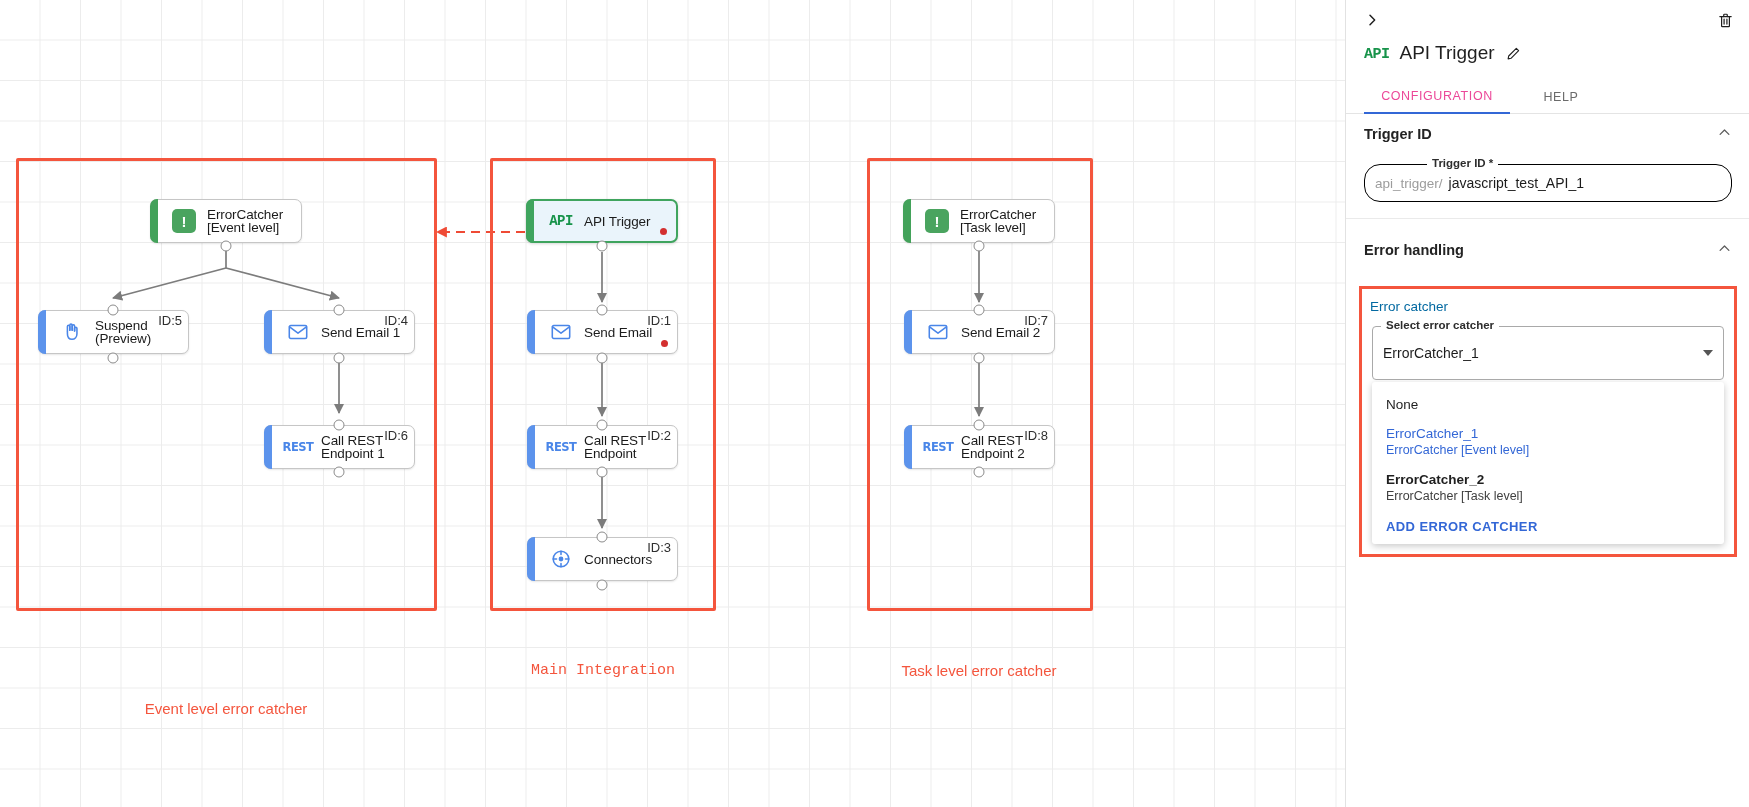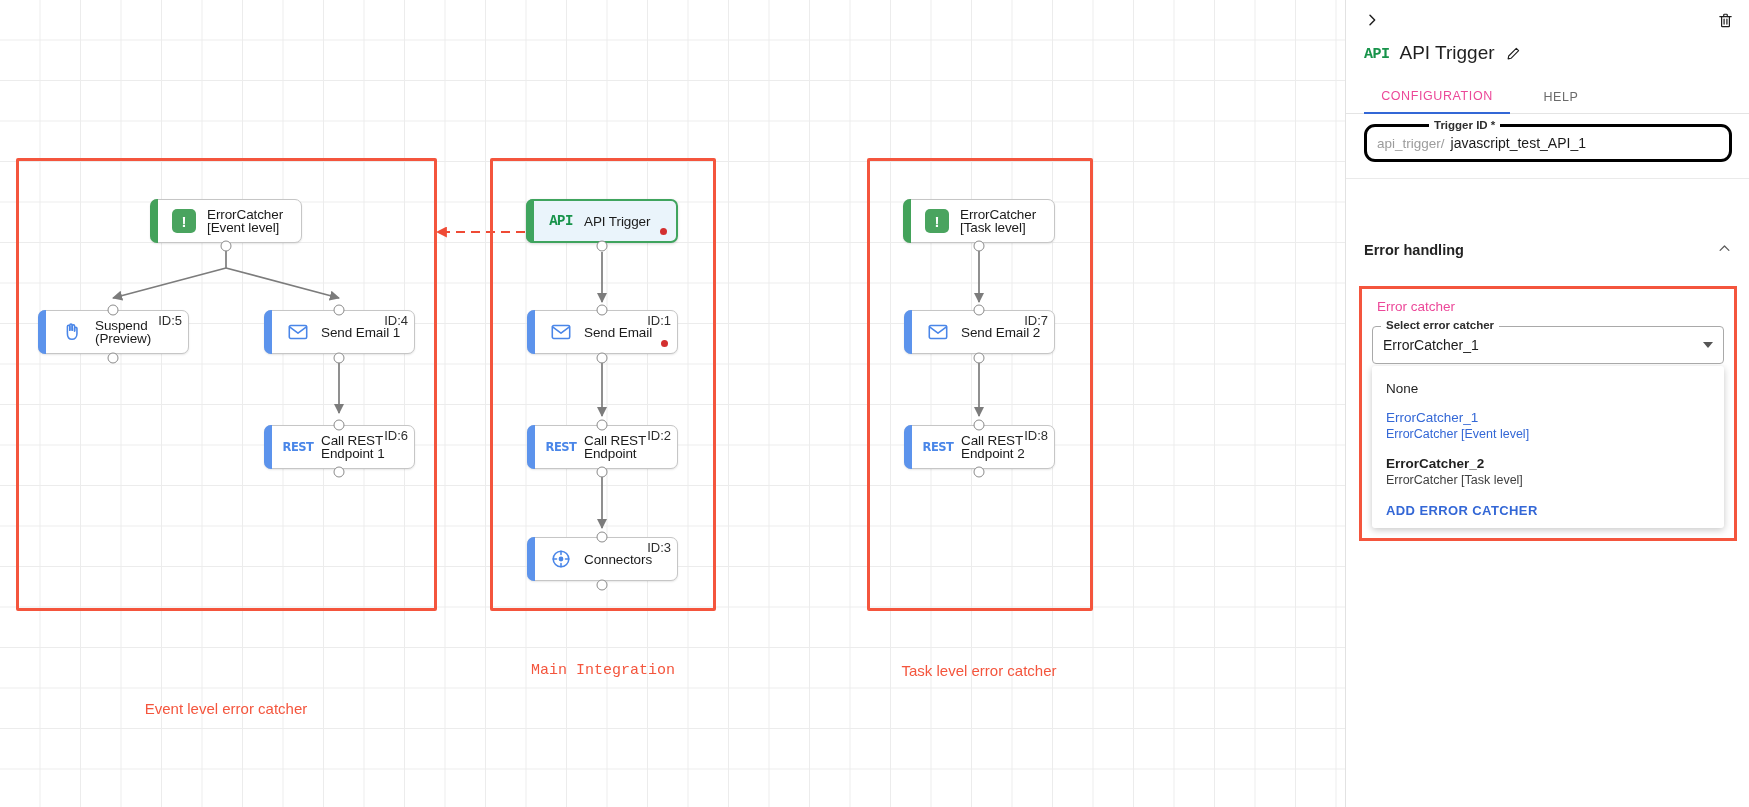"Trigger ID" div.section-head { html: none -> <div> <span>Trigger ID</span> <span> <svg> <path></path> </svg> </span> </div> }
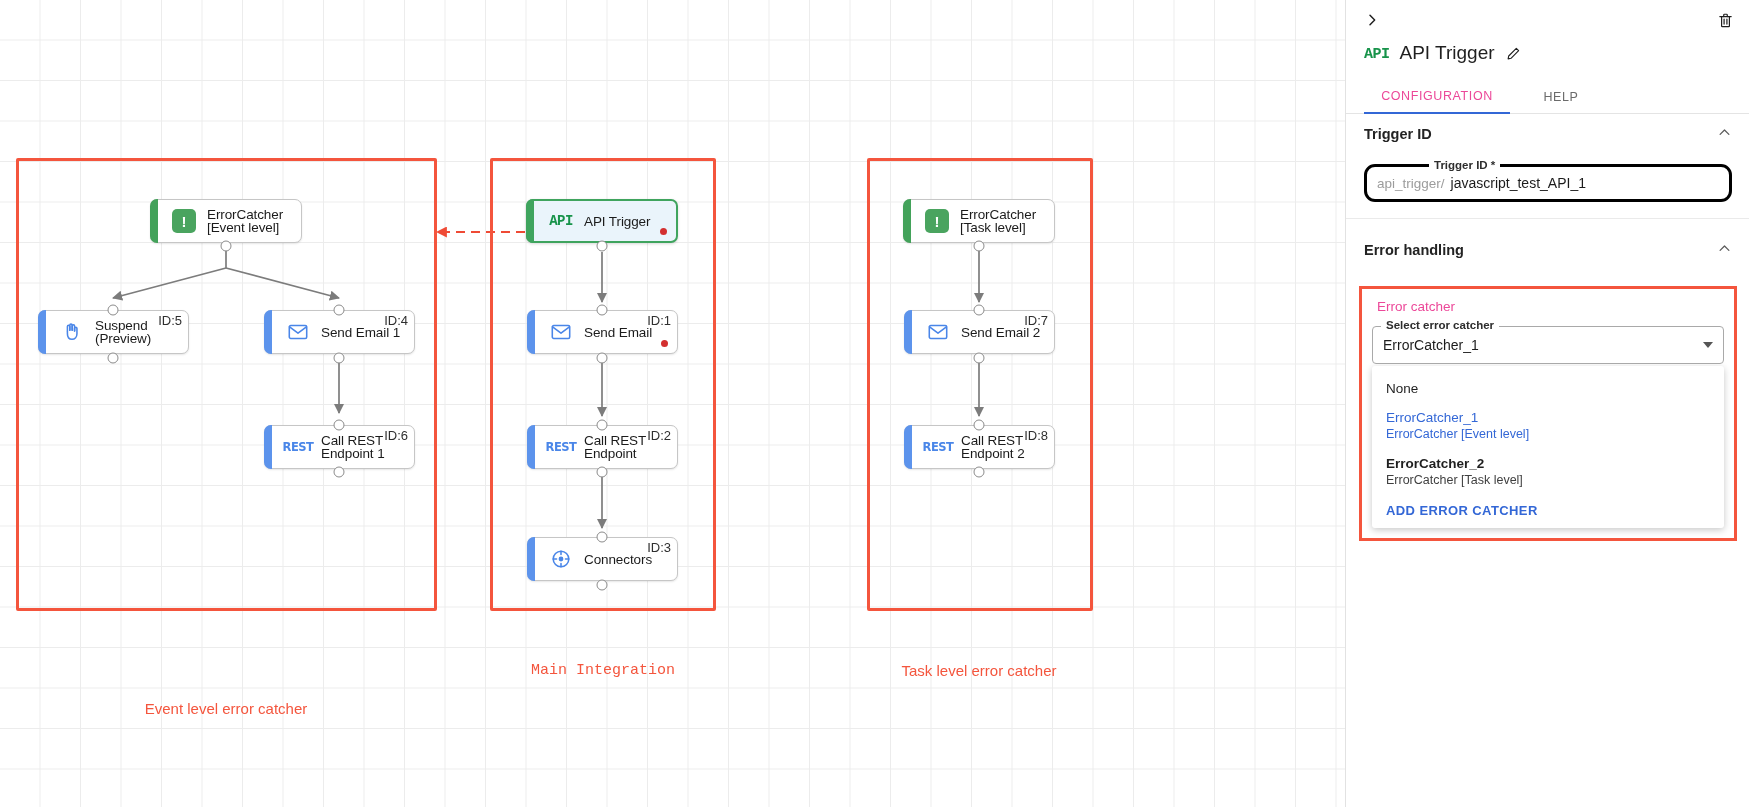"Trigger ID *" .field { border: 3px solid #000000 -> 1px solid #000000; border-radius: 11px -> 16px }
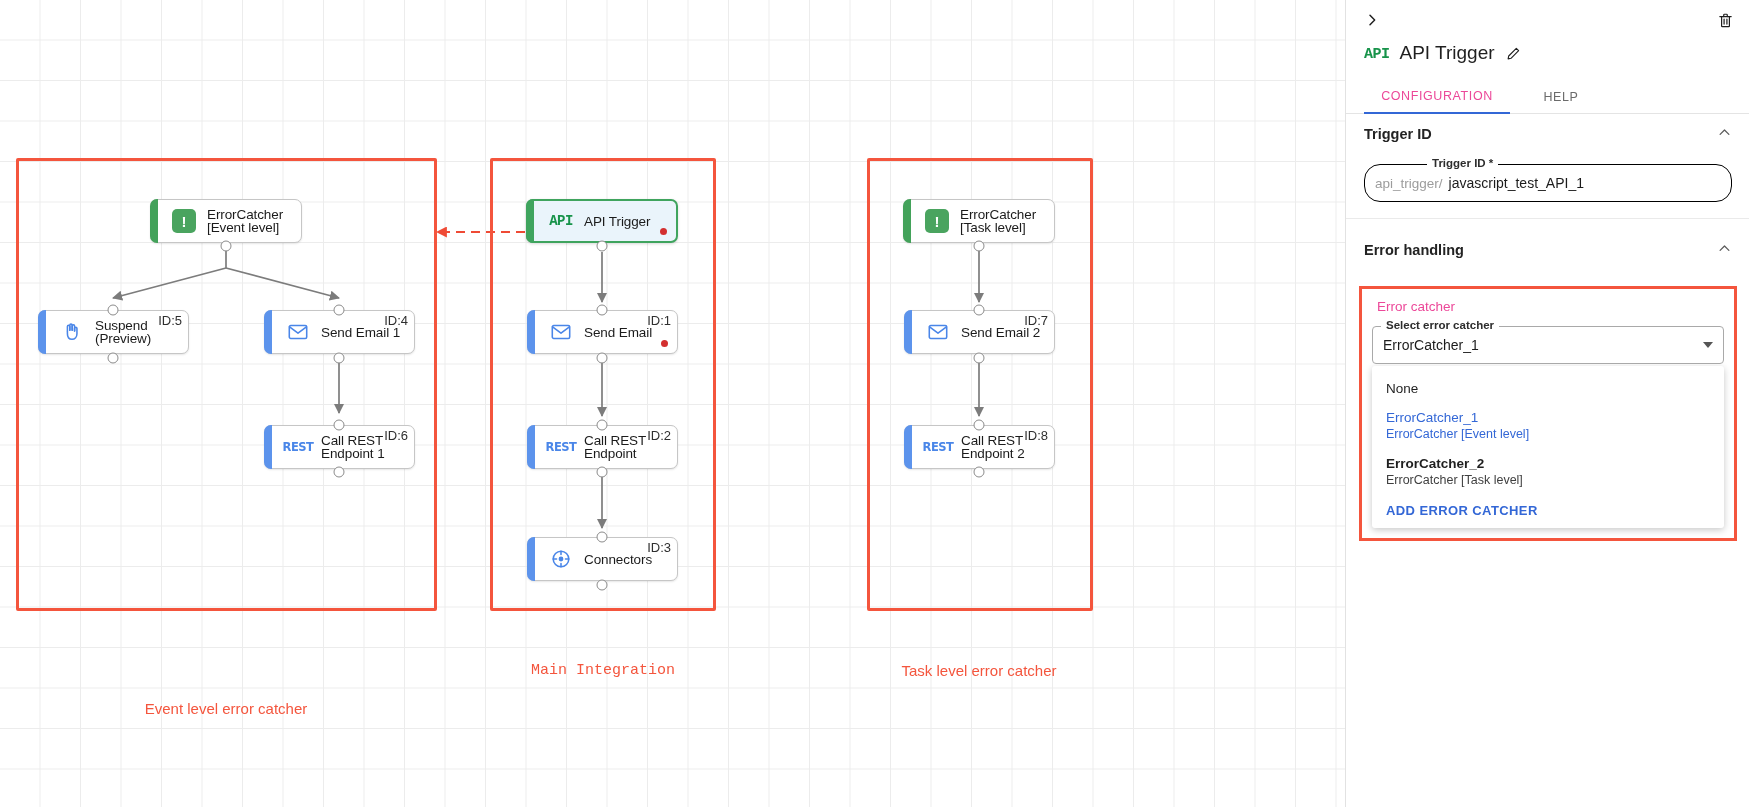"Error catcher" .ec-label { color: #ec4899 -> #0369a1; margin-left: 7px -> none }
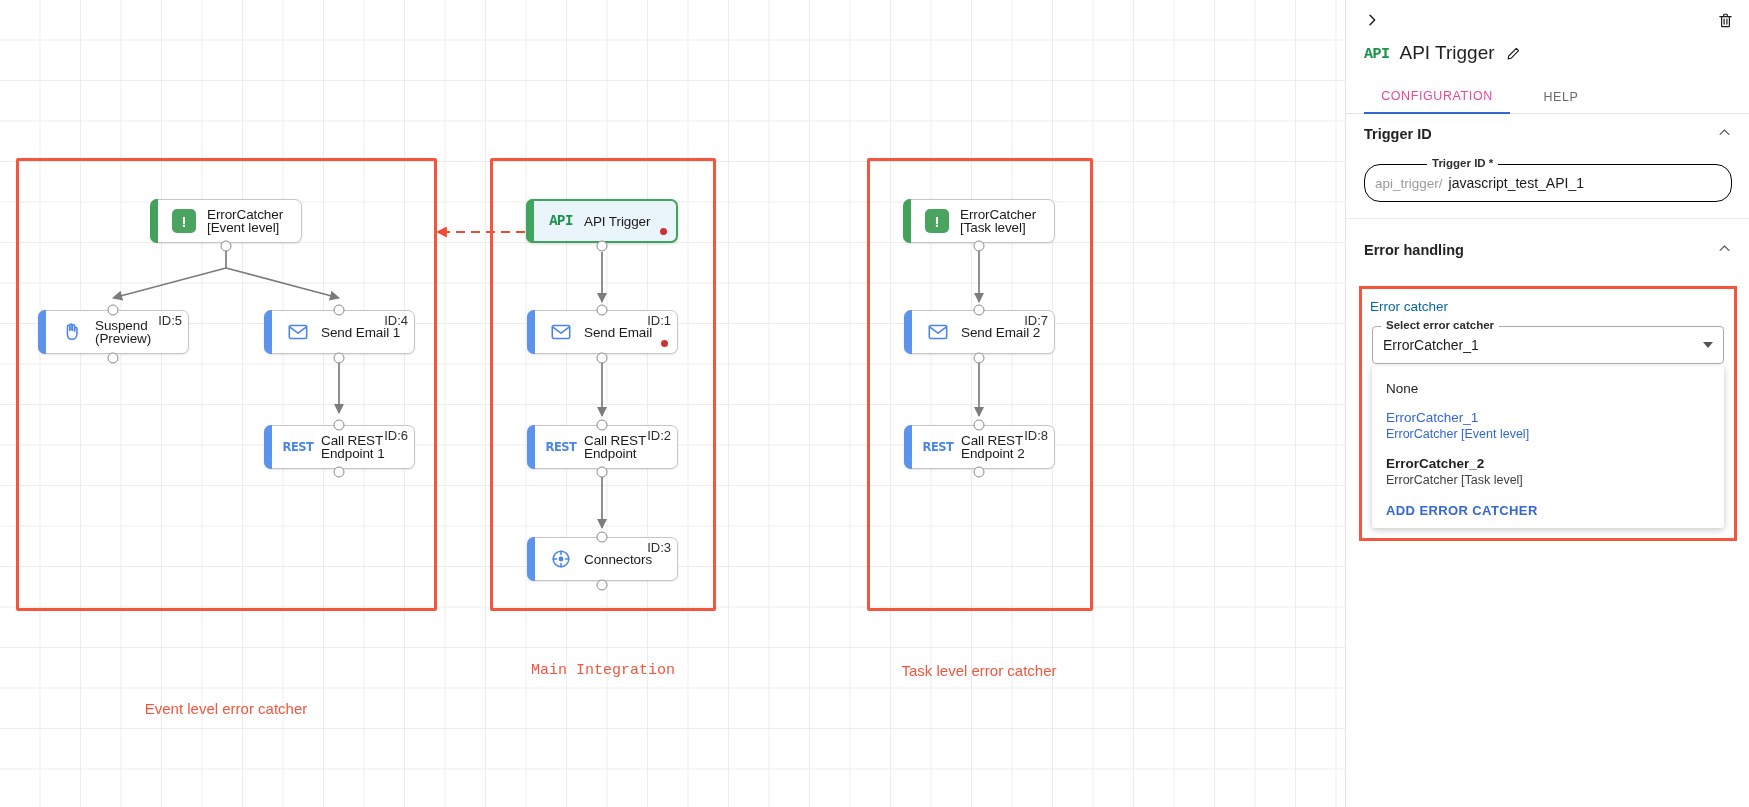"Select error catcher" .select-field { height: 38px -> 54px }
